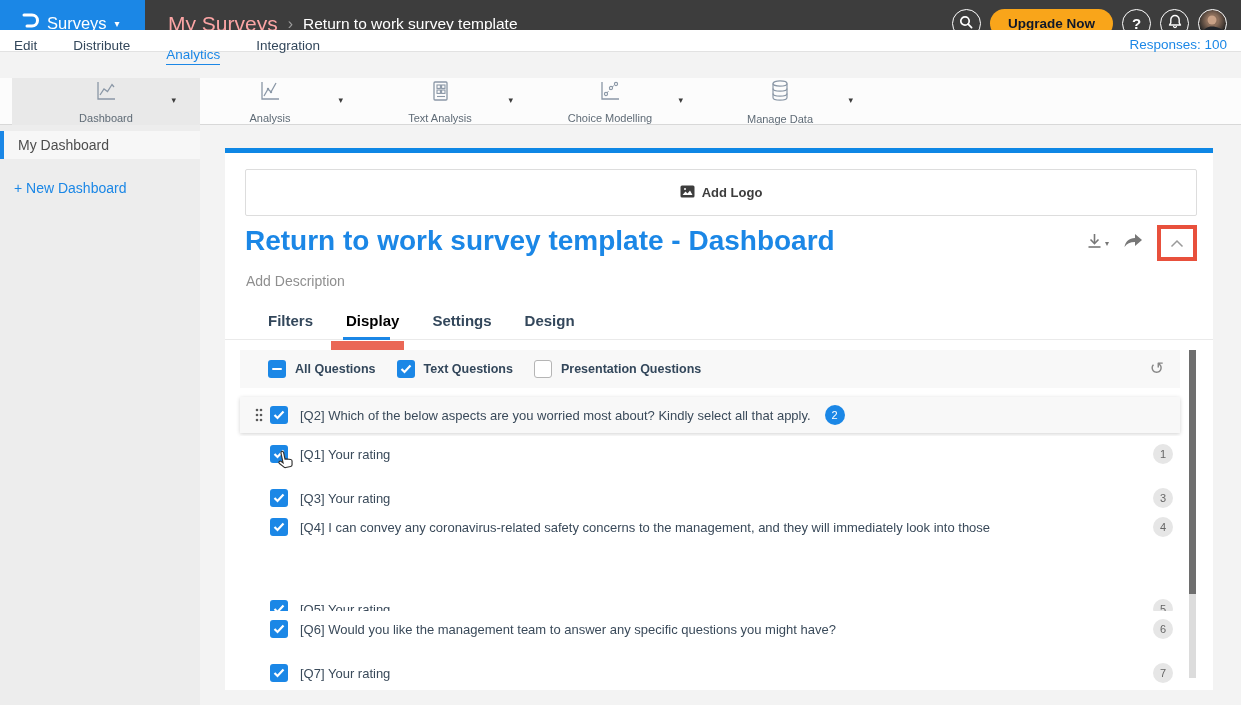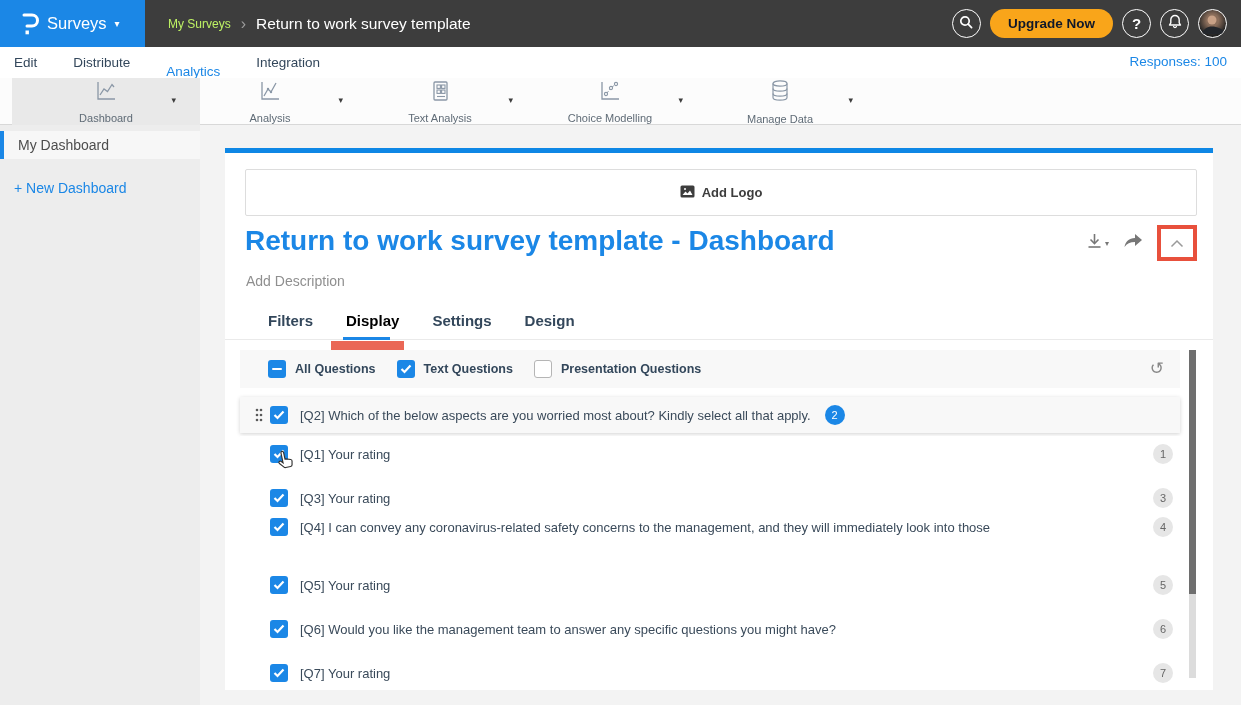"My Surveys" .crumb-parent { color: #bef264 -> #fca5a5; font-size: 12px -> 21px }
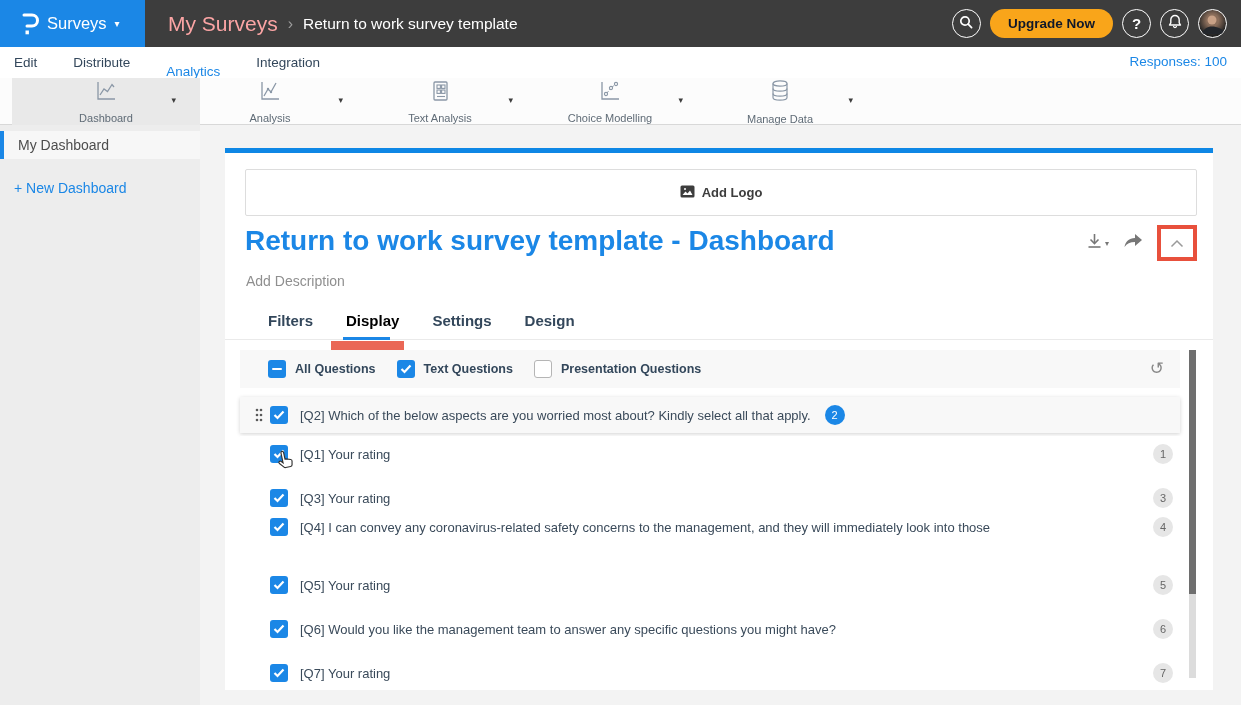"Edit" .navrow { height: 36px -> 22px; top: 47px -> 30px }
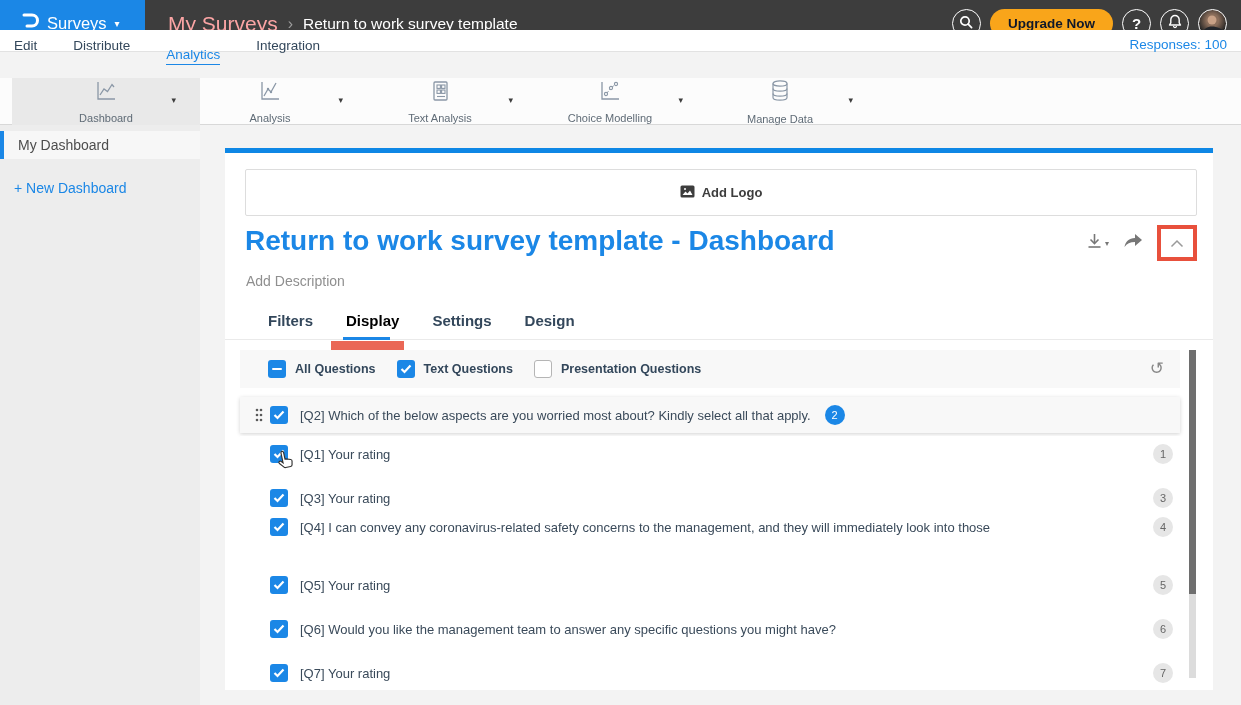"[Q5] Your rating" div.qrow { top: 414px -> 438px }
